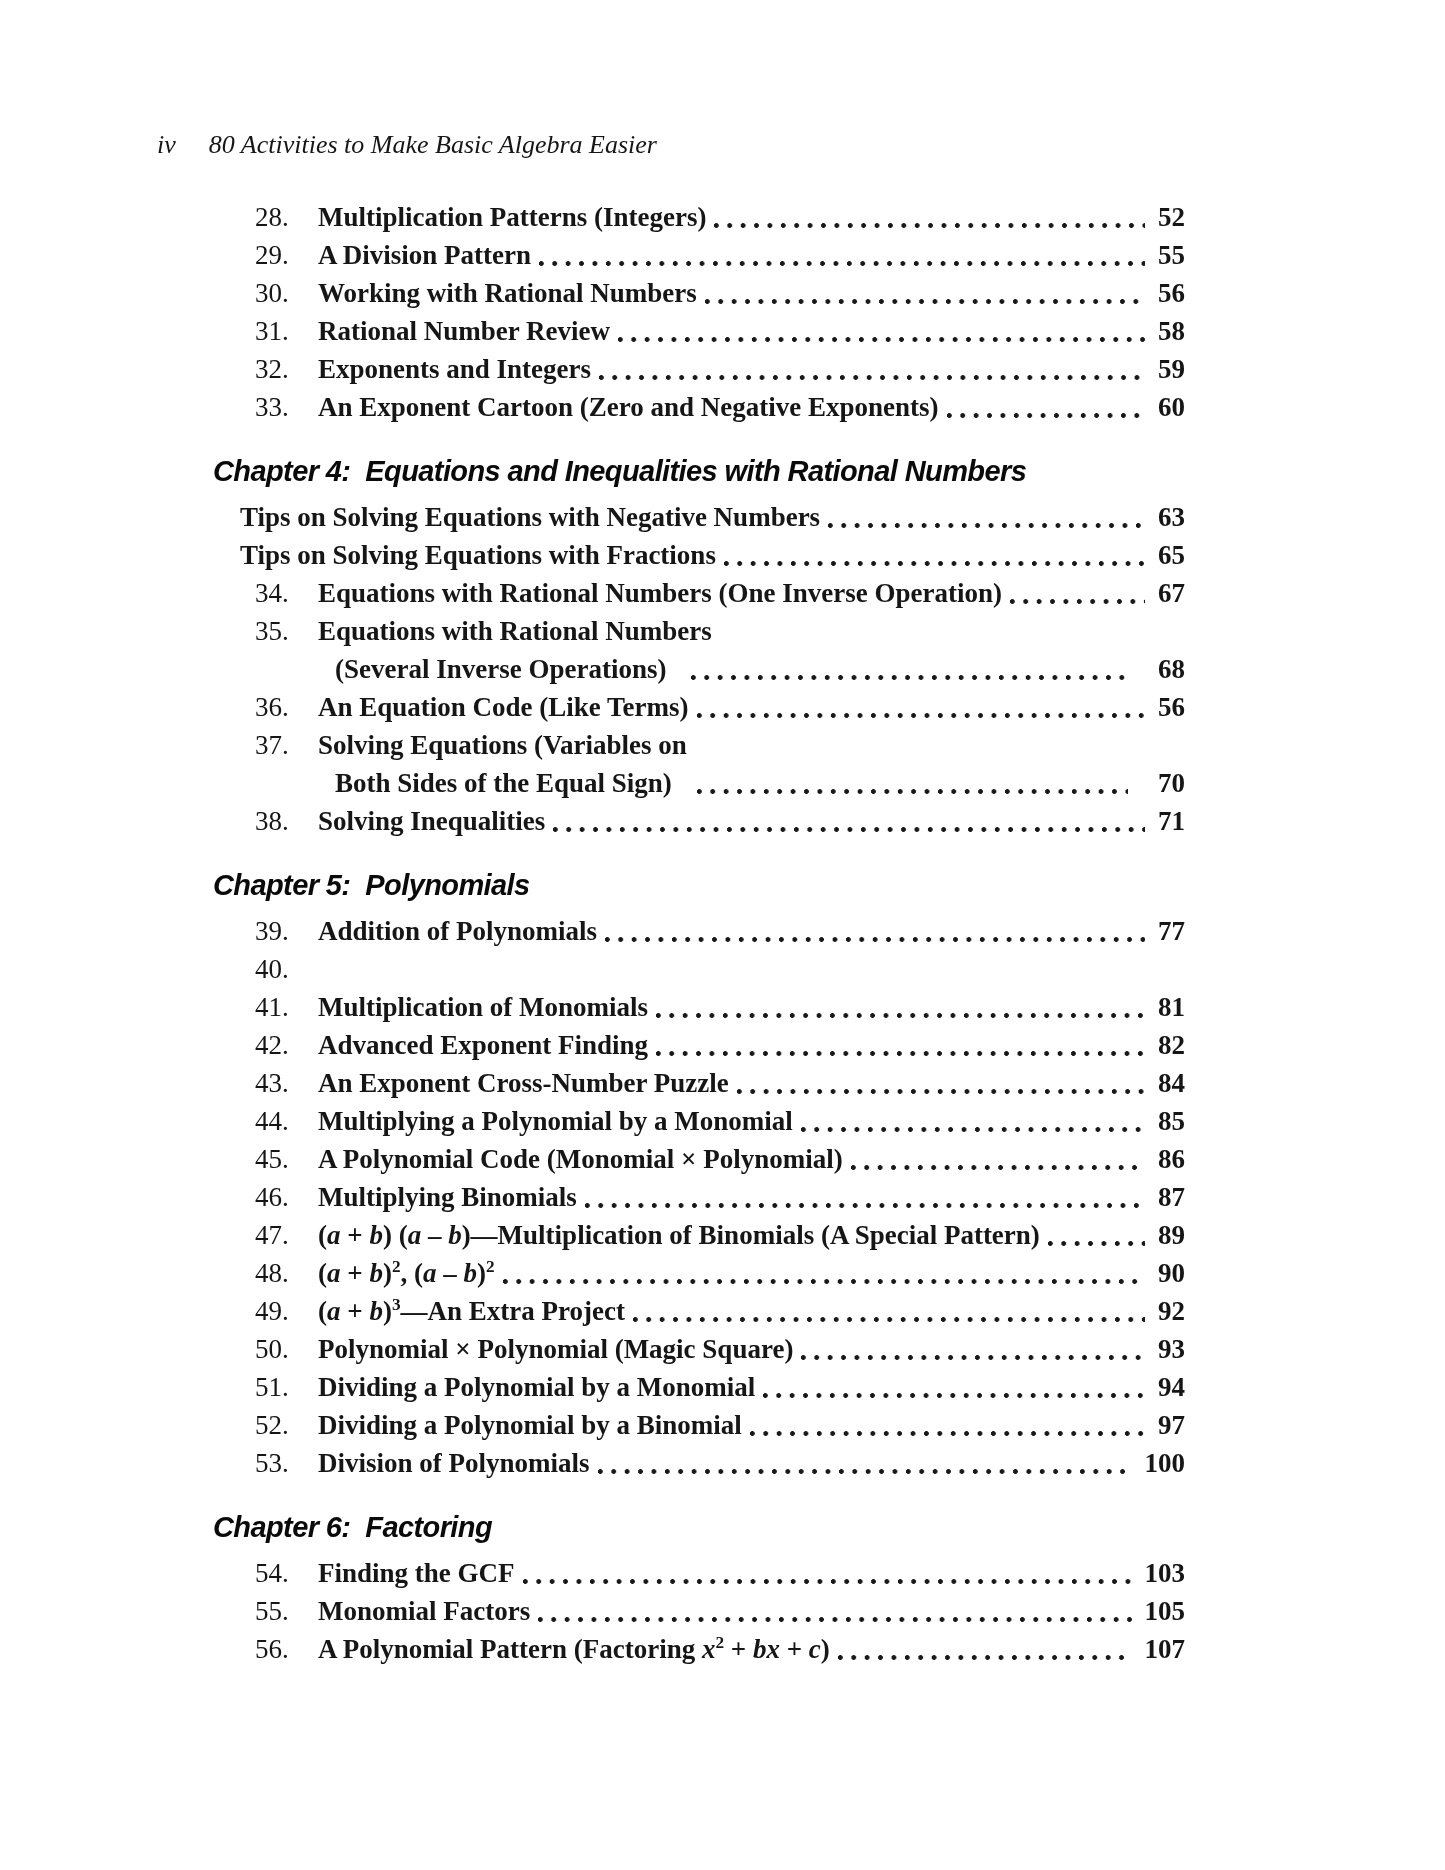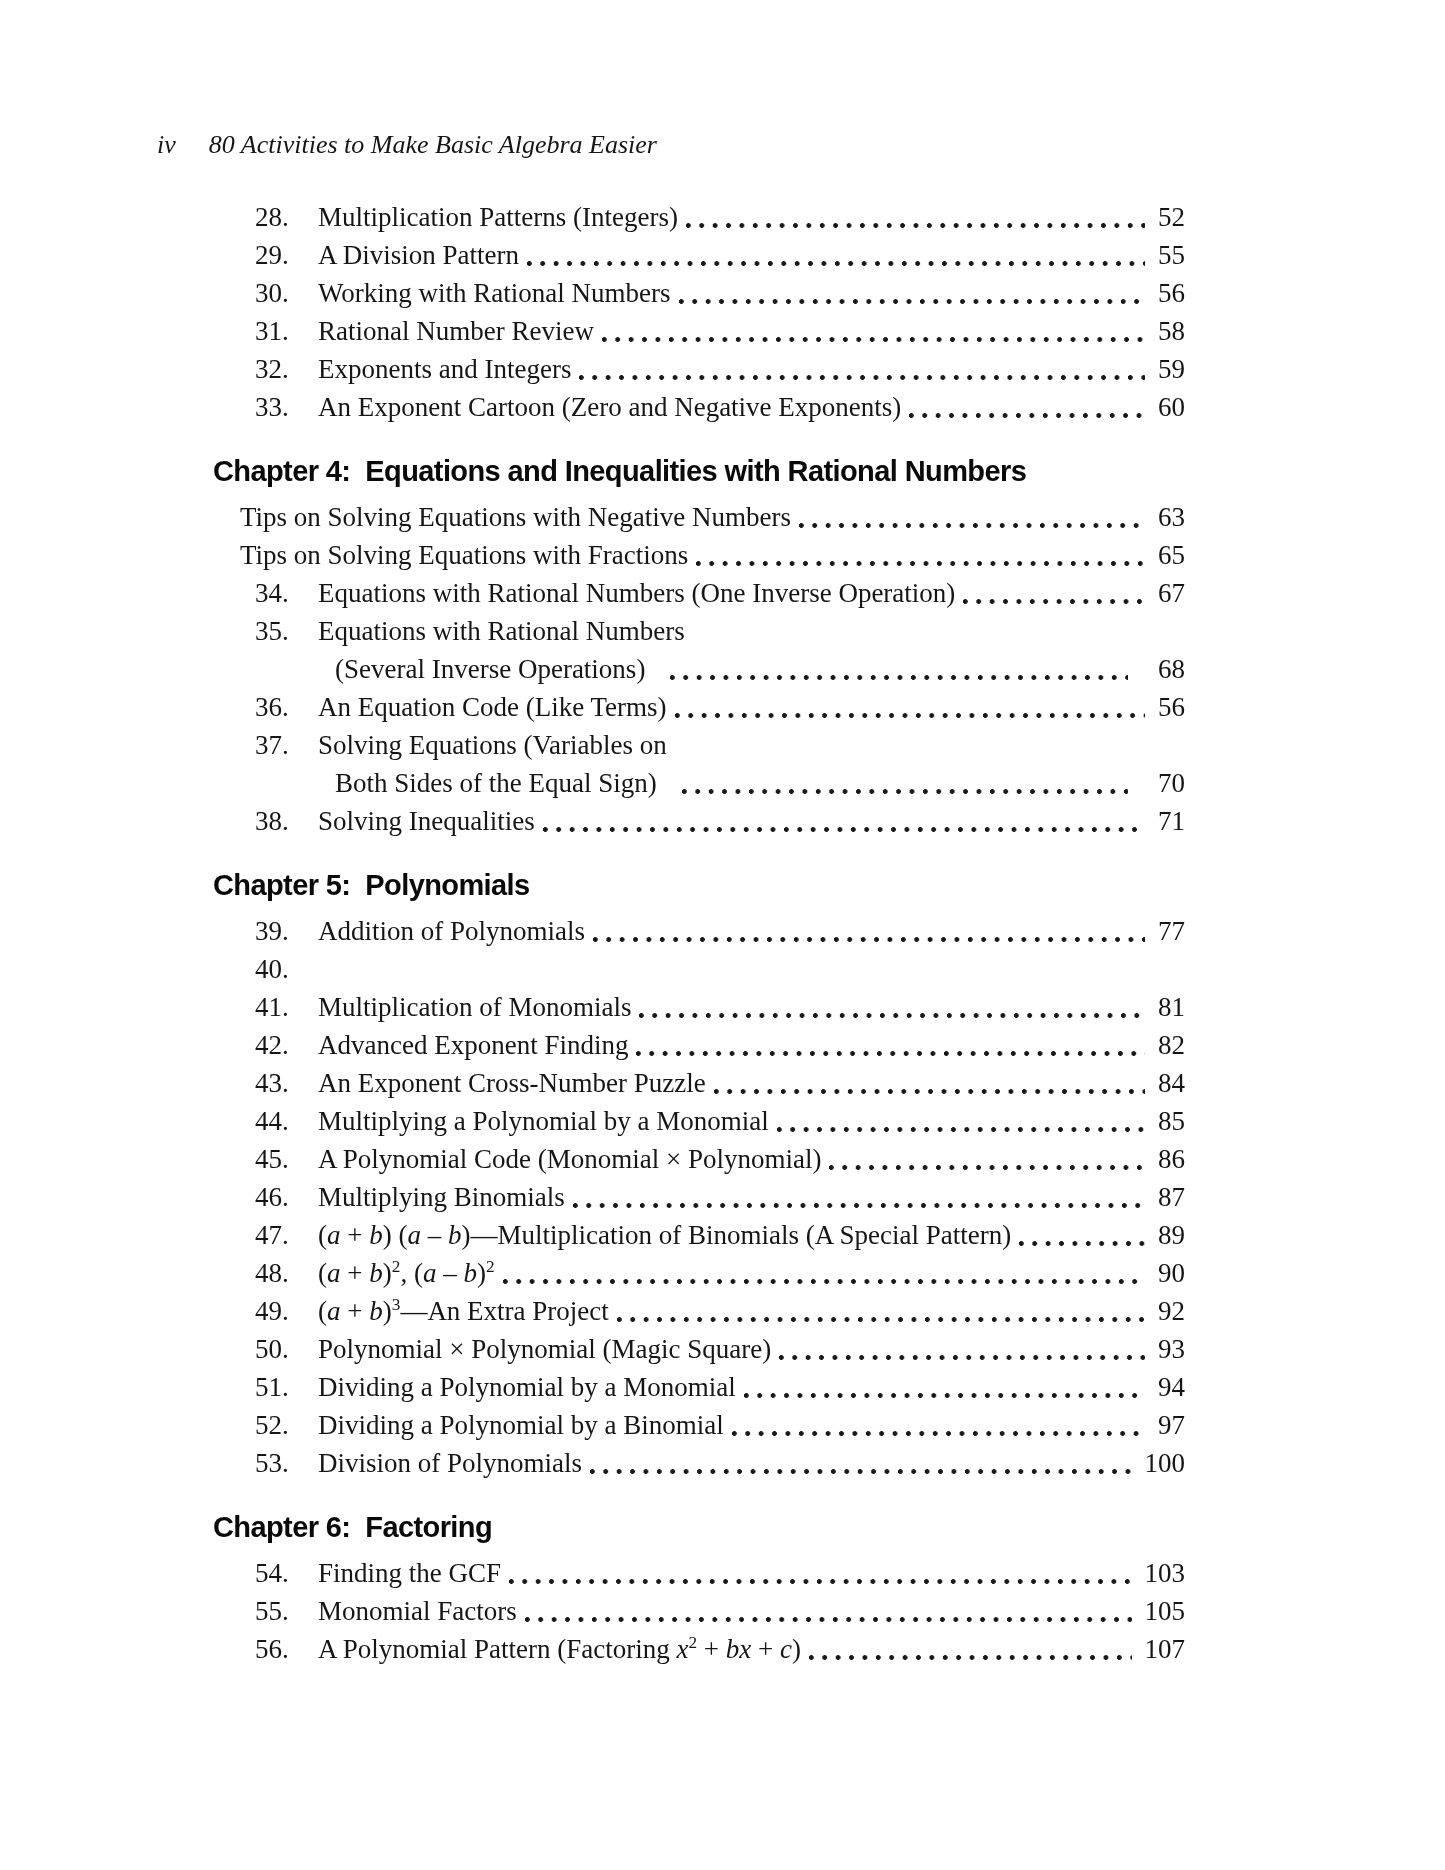"Multiplication Patterns (Integers)" .line { font-weight: none -> bold }
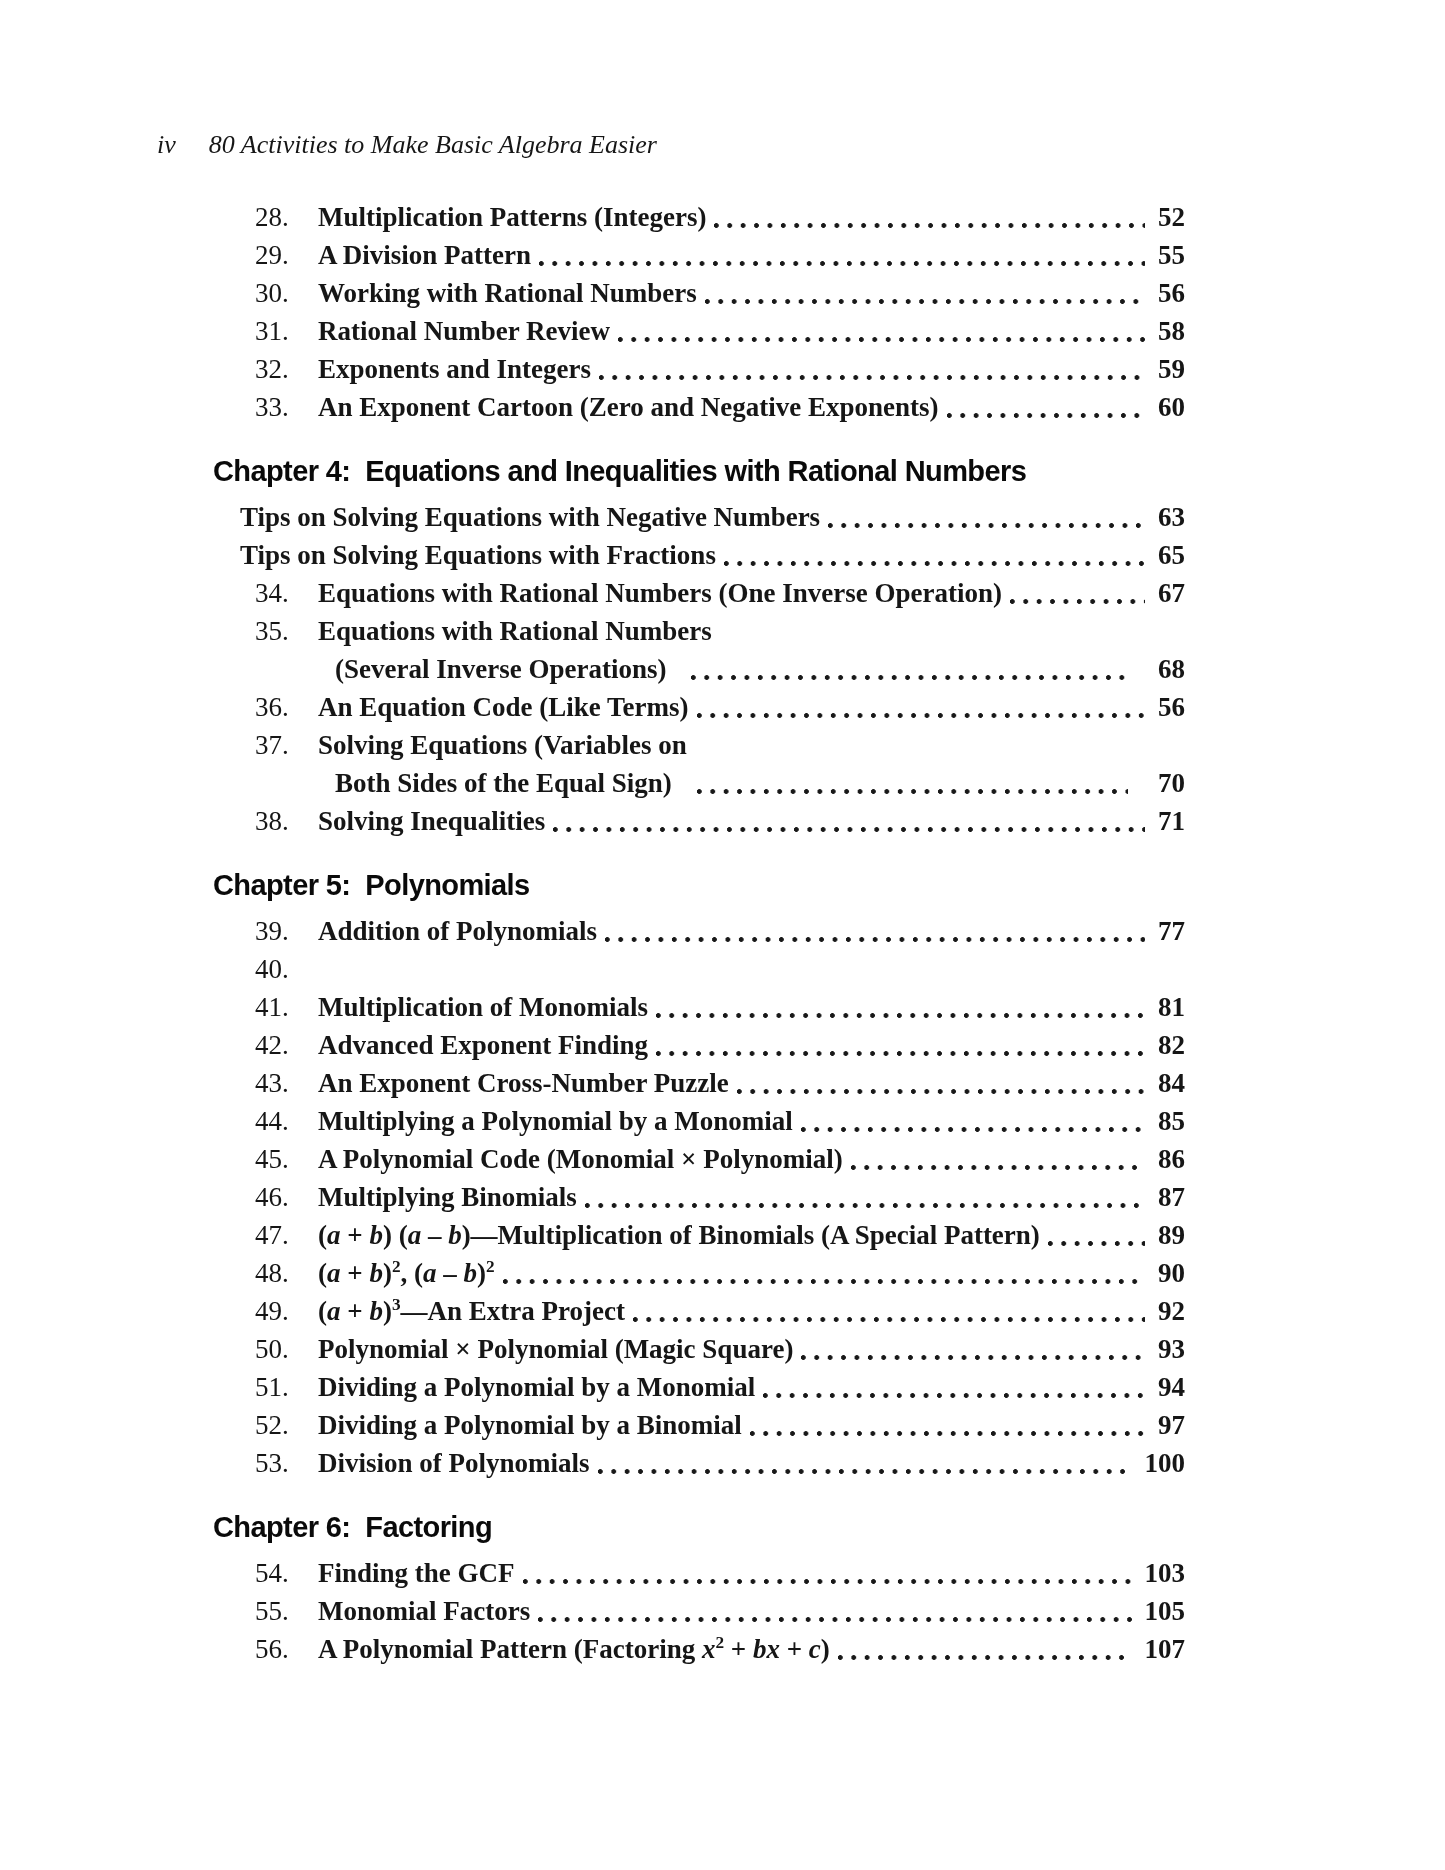"Chapter 4: Equations and Inequalities" .heading { font-style: none -> italic }
